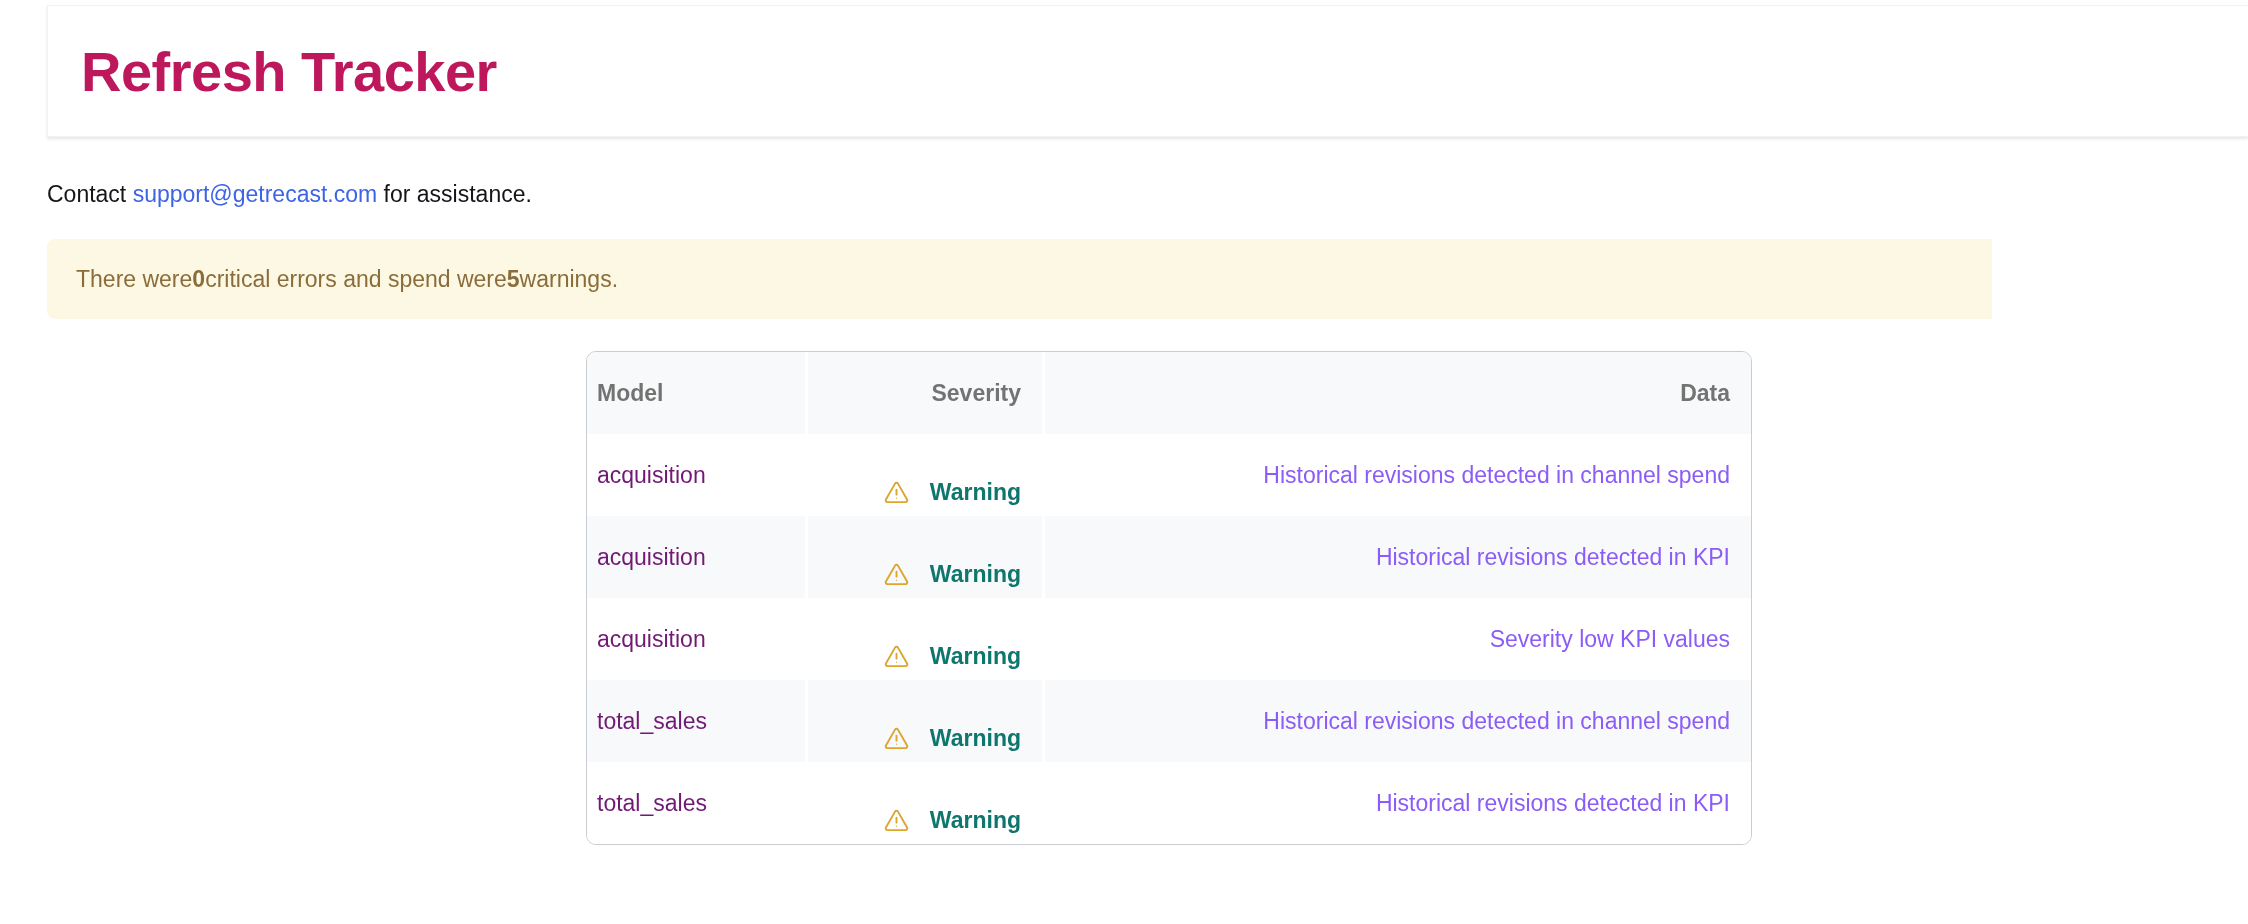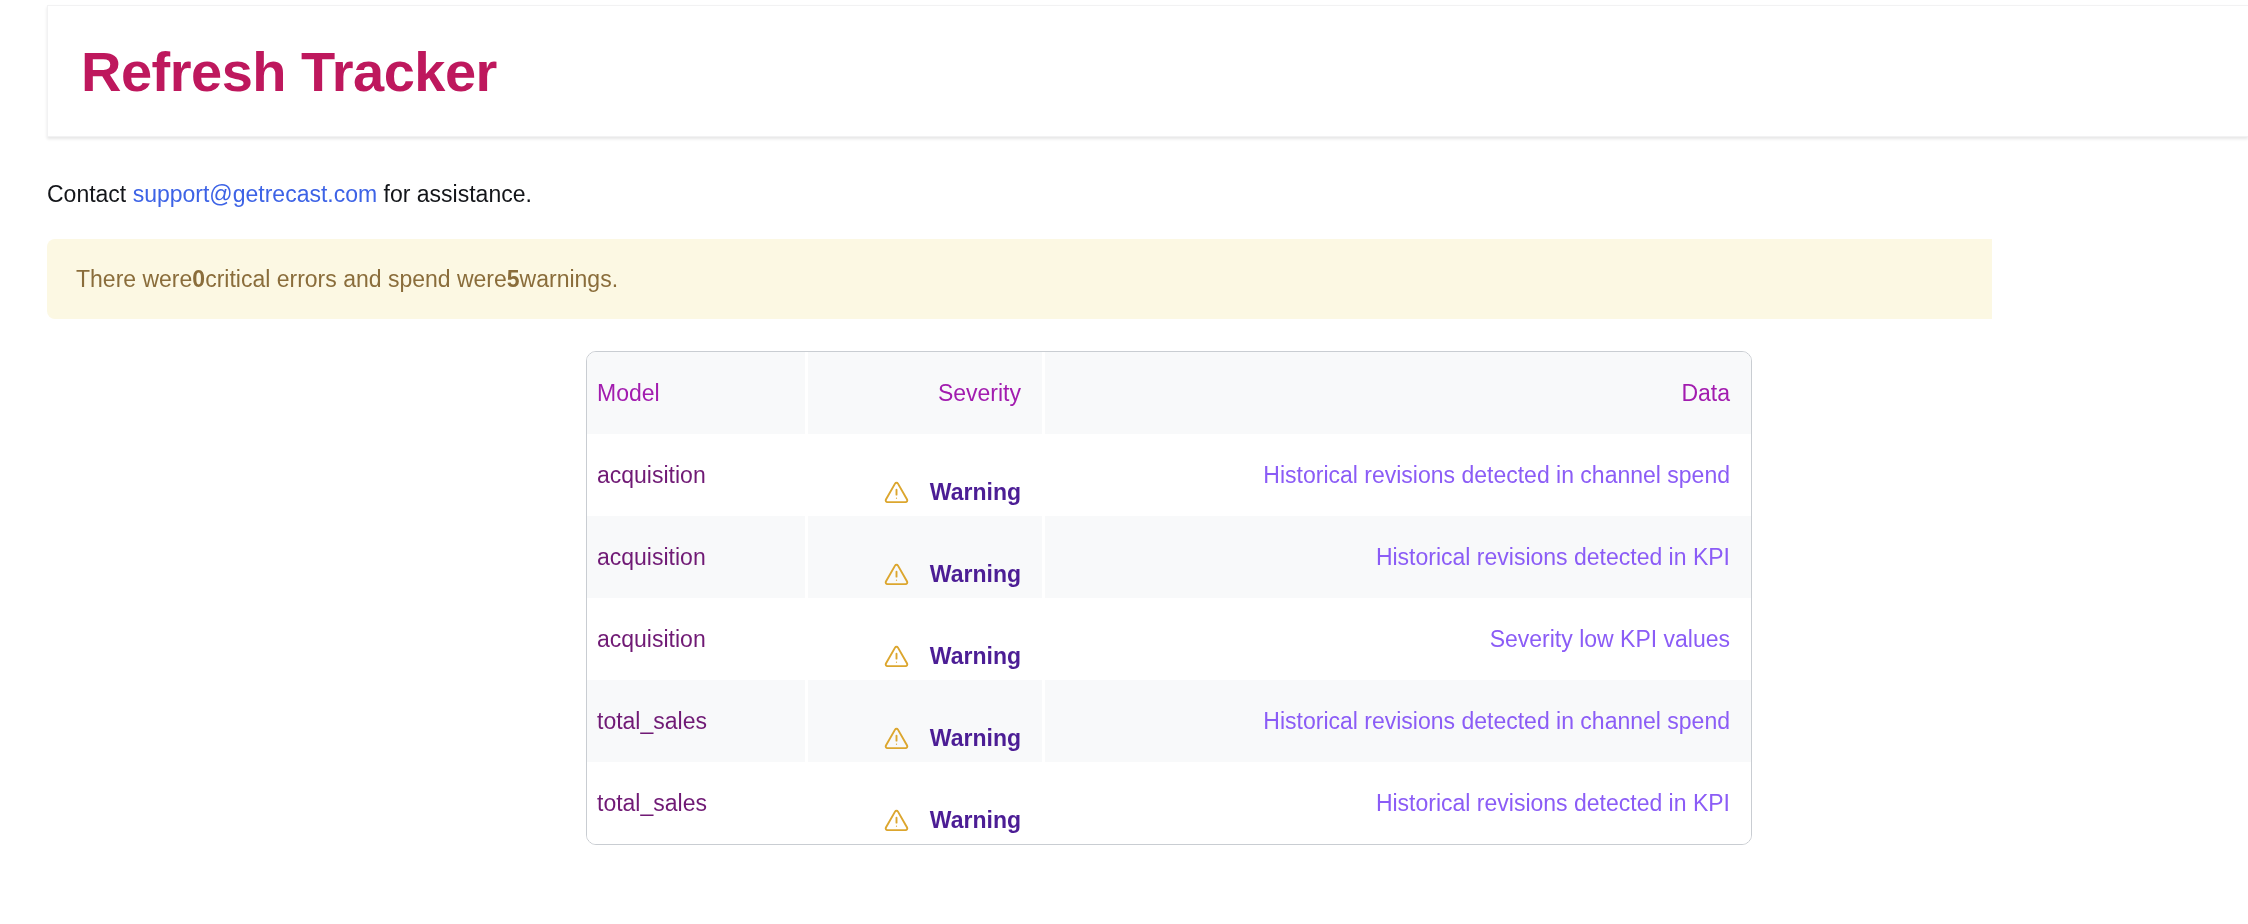"Model" .summary-table thead th { color: #a21caf -> #737373; font-weight: 400 -> 700 }
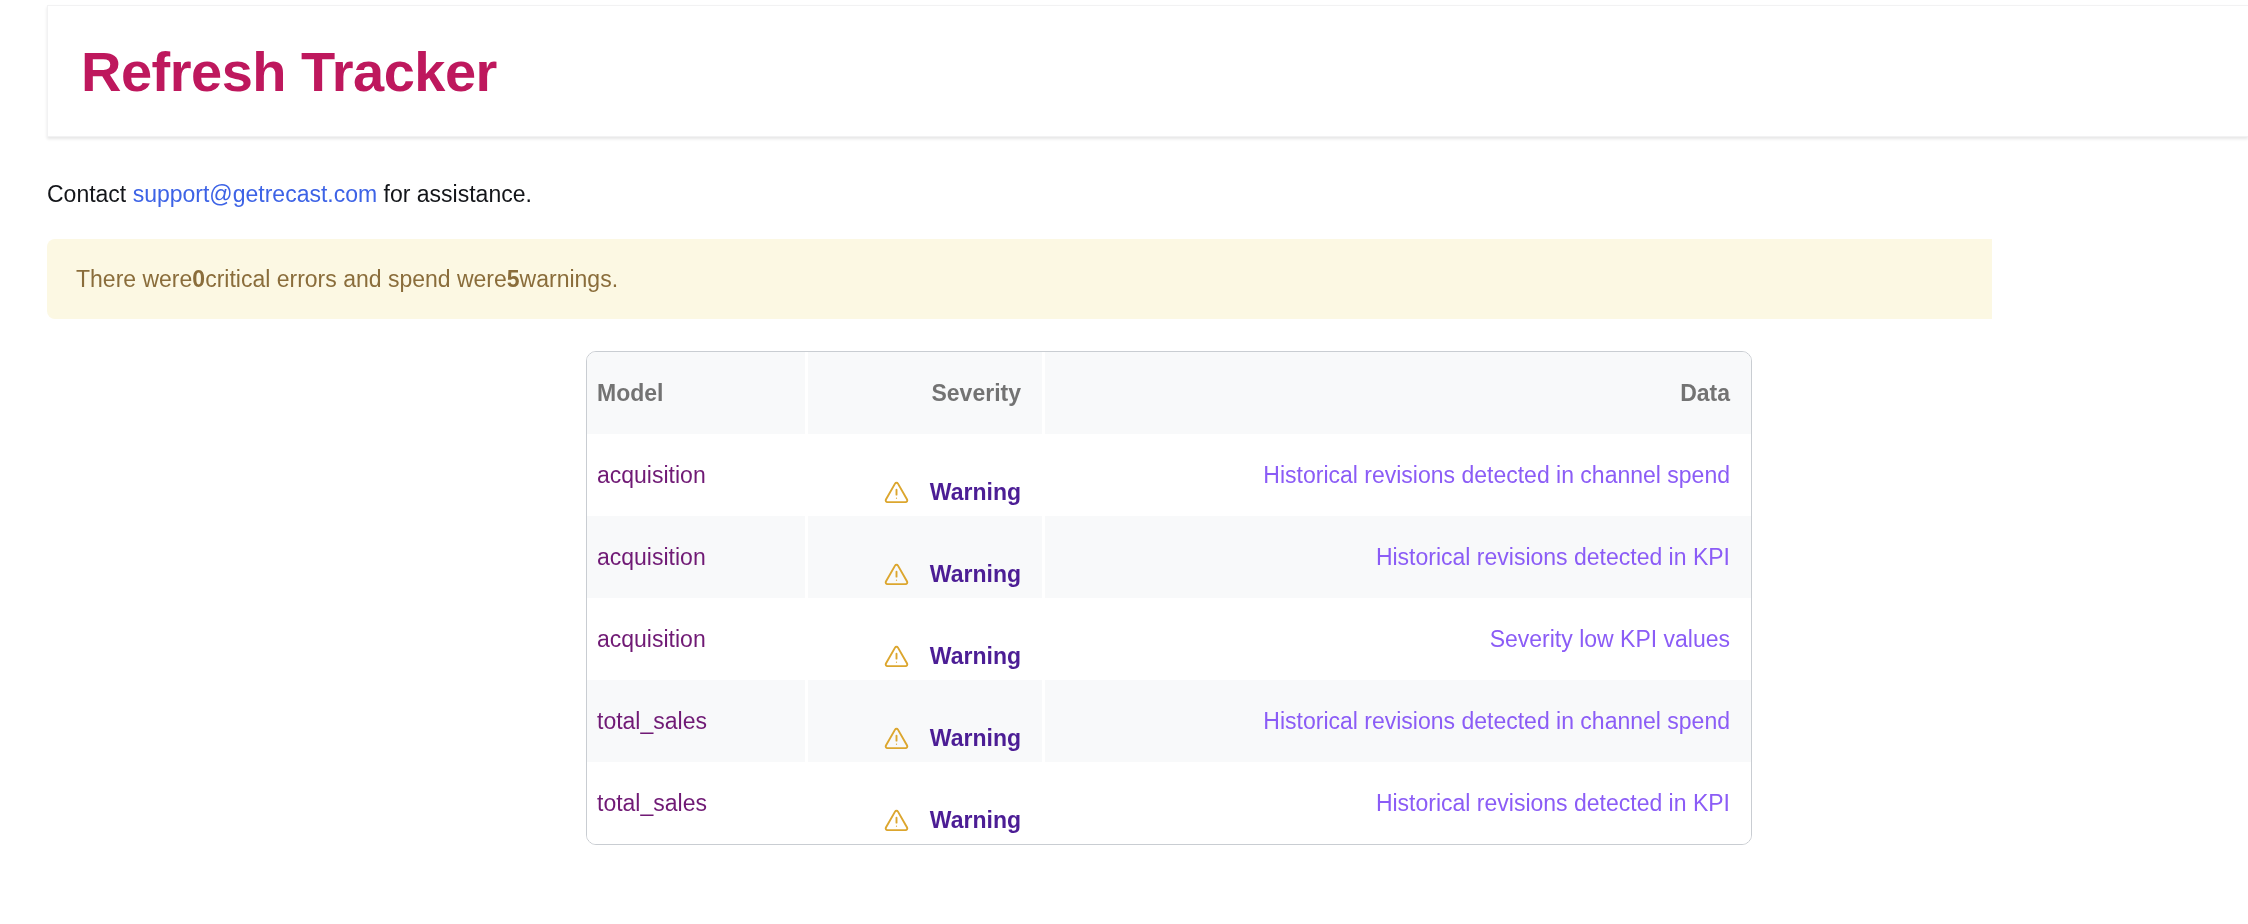"Warning" .warning-badge { color: #4c1d95 -> #0f766e }
